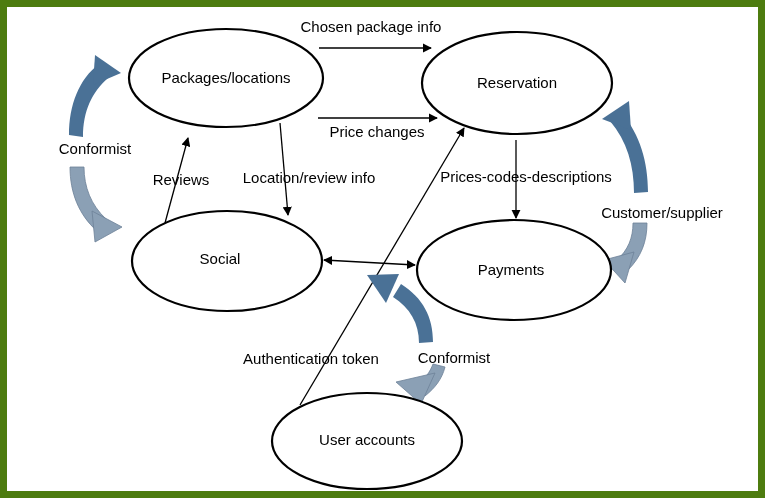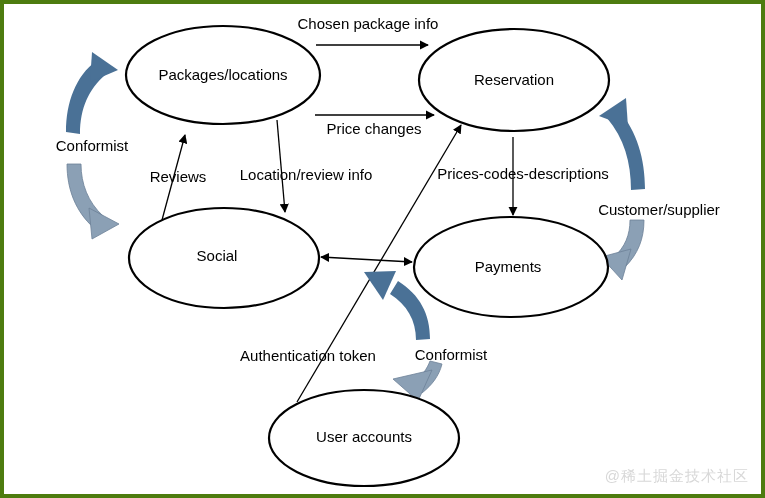"Chosen package info" #canvas-wrap { border: 4px solid #4d7c0f -> 7px solid #4d7c0f }
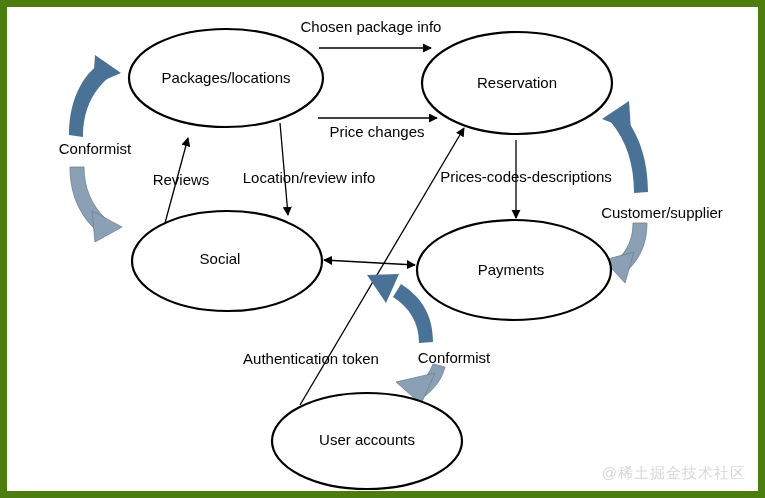"@稀土掘金技术社区" div.watermark { html: <div>@稀土掘金技术社区</div> -> none }
